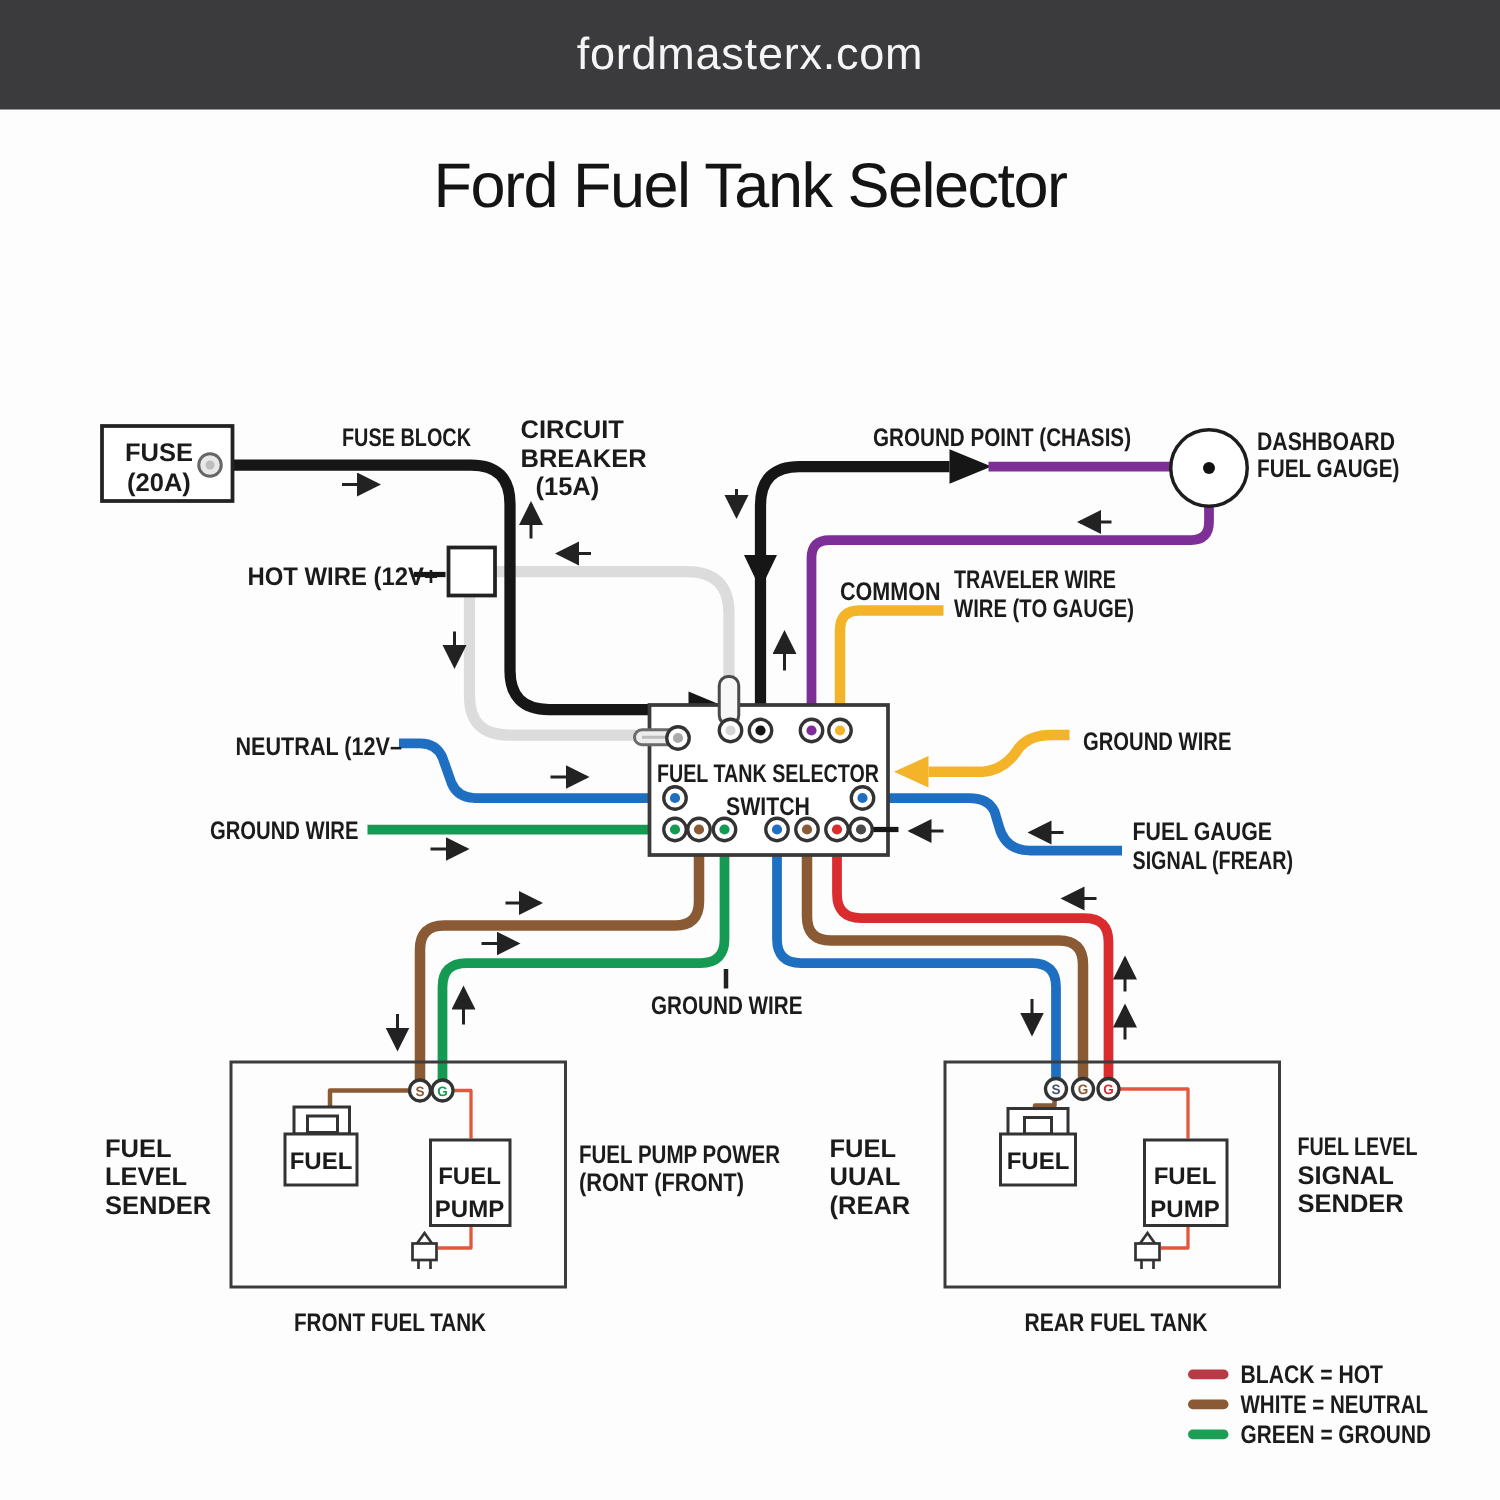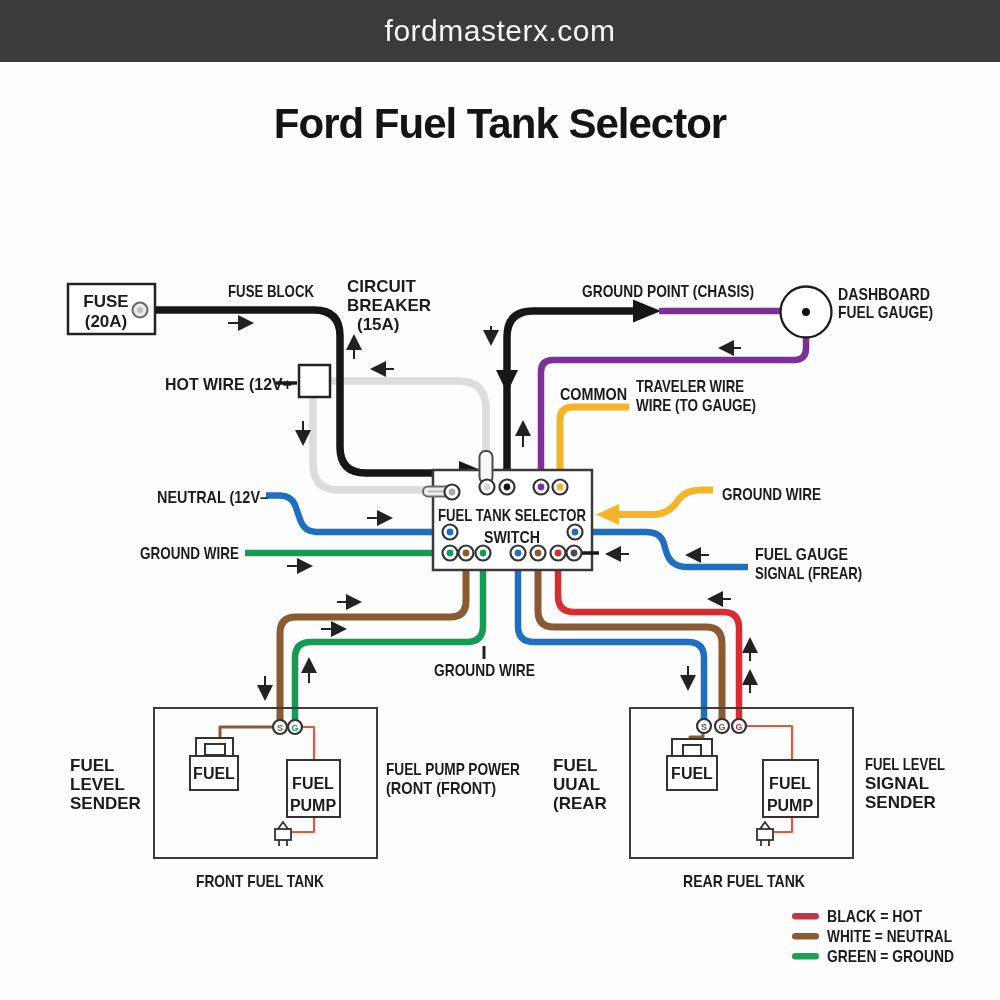"fordmasterx.com" #site-header { height: 62px -> 73px }
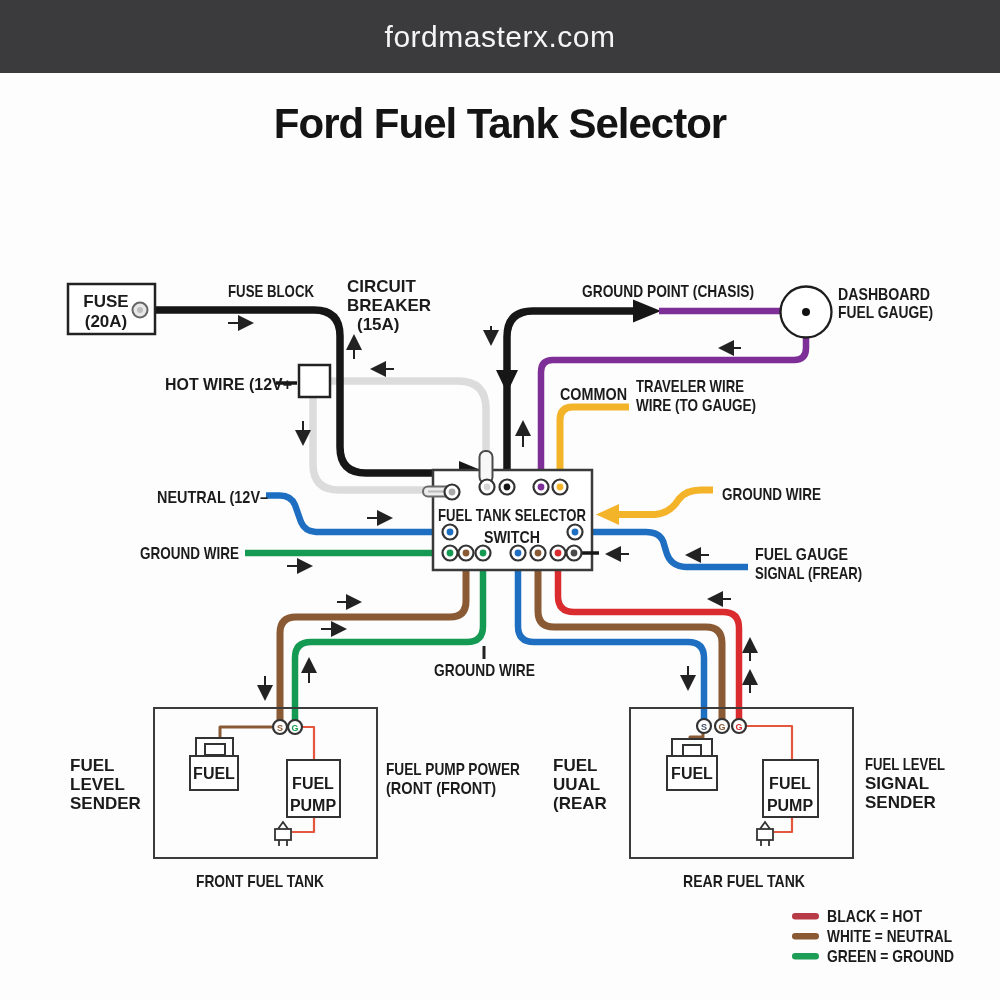"Ford Fuel Tank Selector" #title-block { font-weight: 700 -> 400 }
